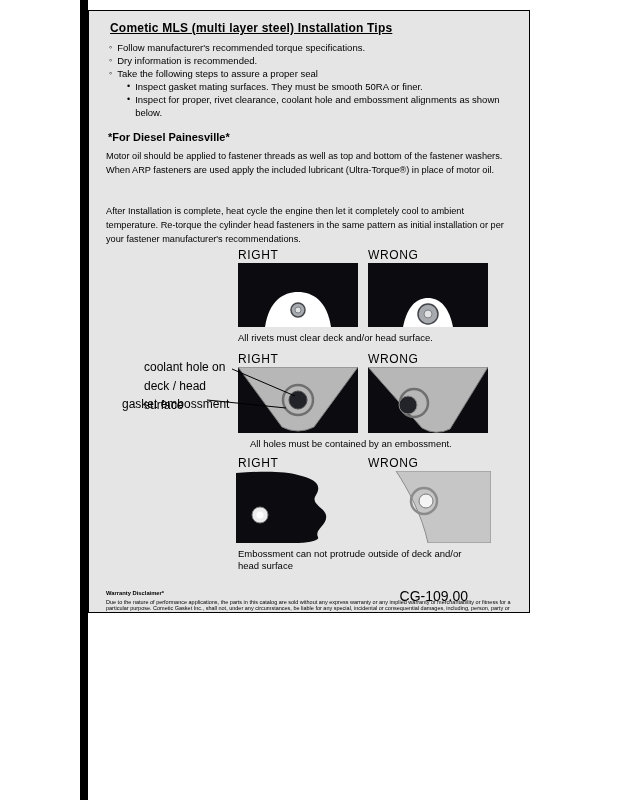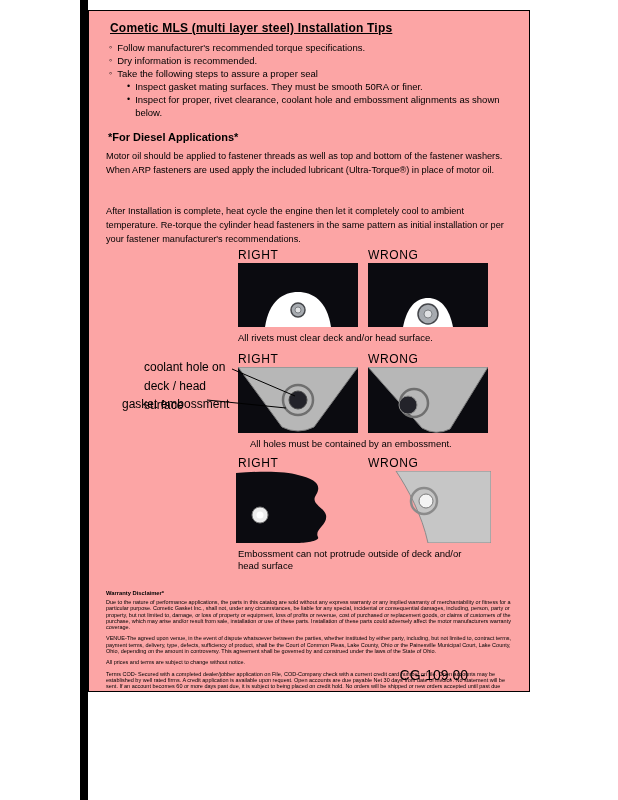"Cometic MLS (multi layer steel)" .frame { background: #fca5a5 -> #e5e5e5; height: 682px -> 603px }
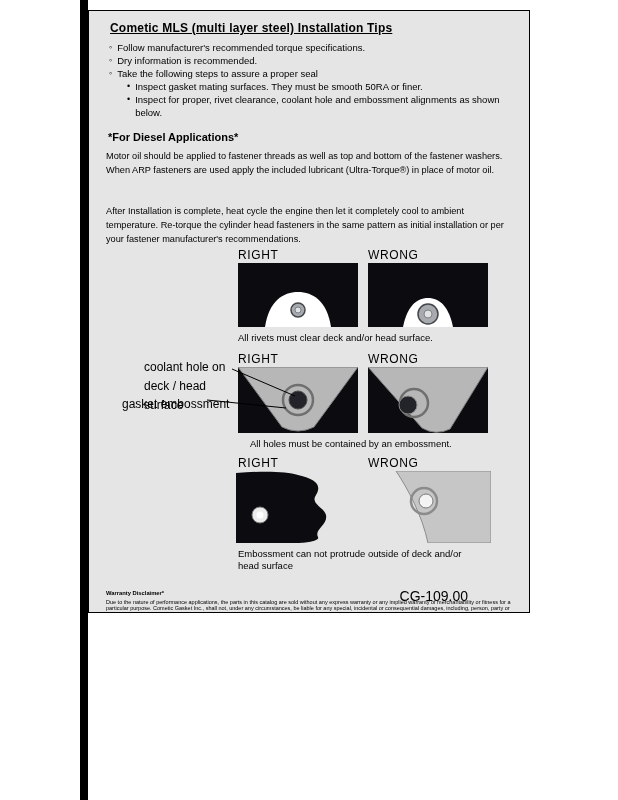"*For Diesel Applications*" div.diesel-heading { text: Applications -> Painesville }
